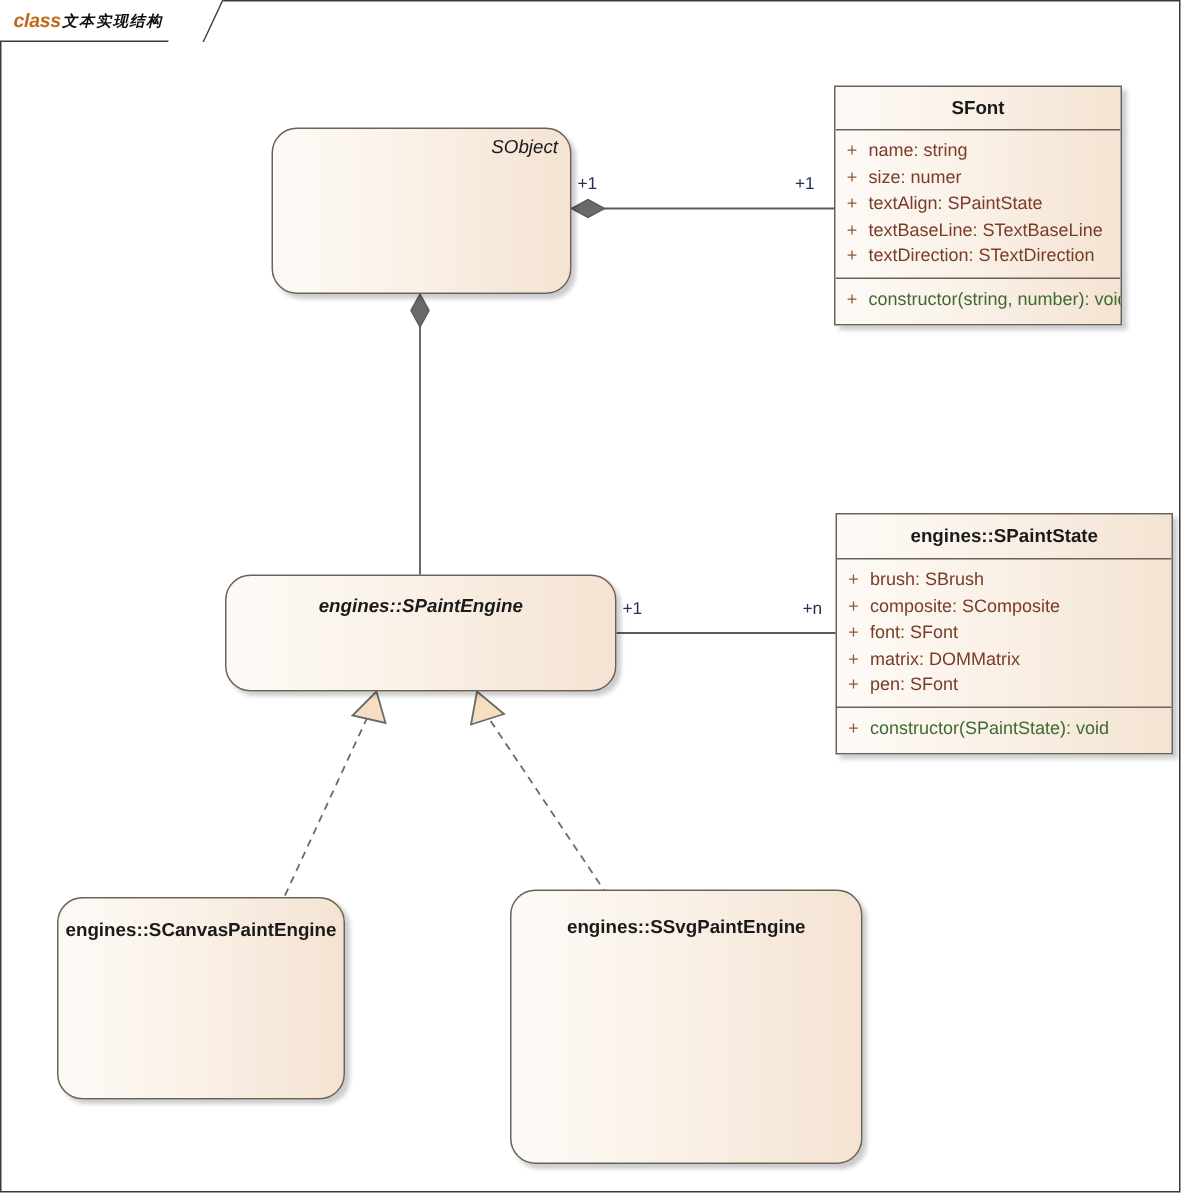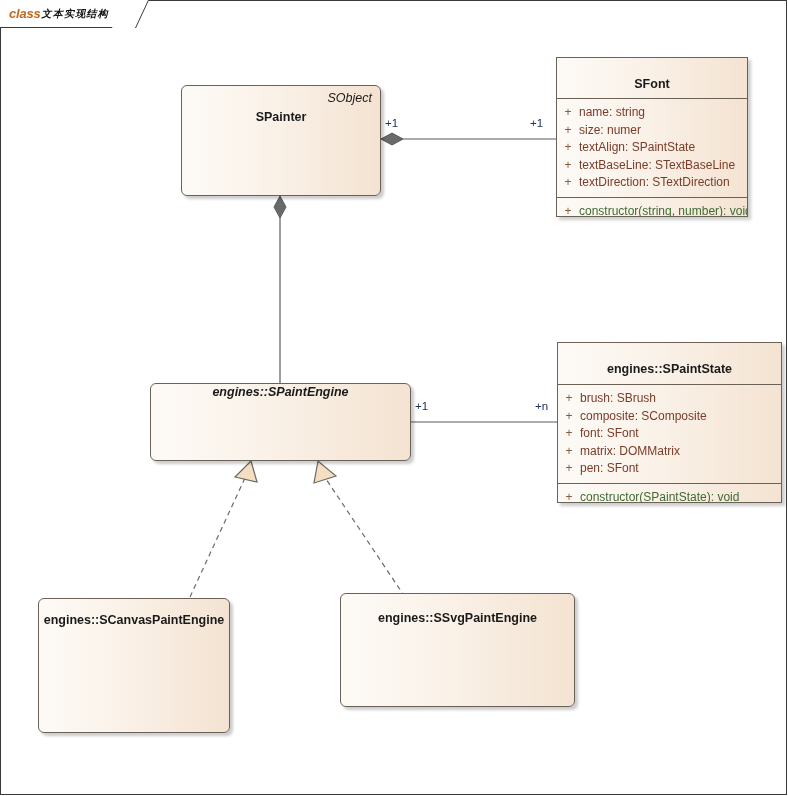"SFont" .cls-name { padding-top: 19px -> 7px }
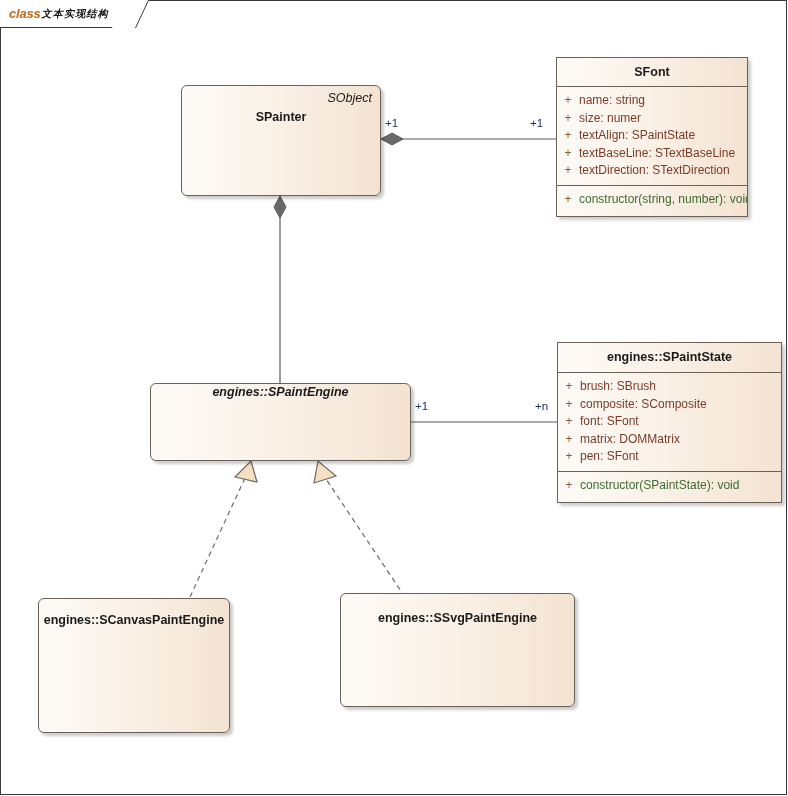"SObject" .cls.rounded { border-radius: 6px -> 17px }
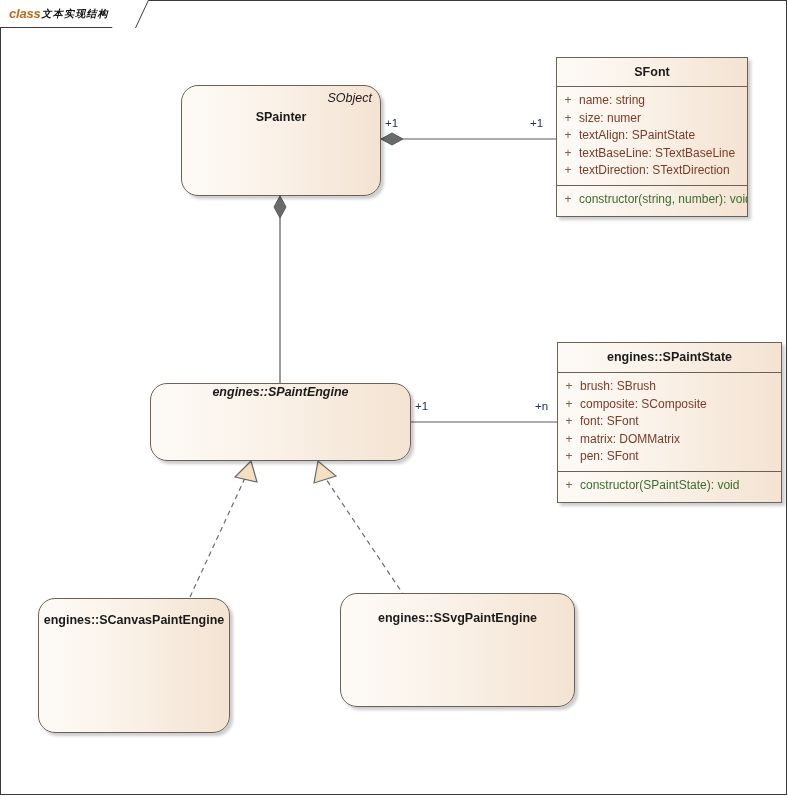"SPainter" div.cls-name { html: <div>SPainter</div> -> none }
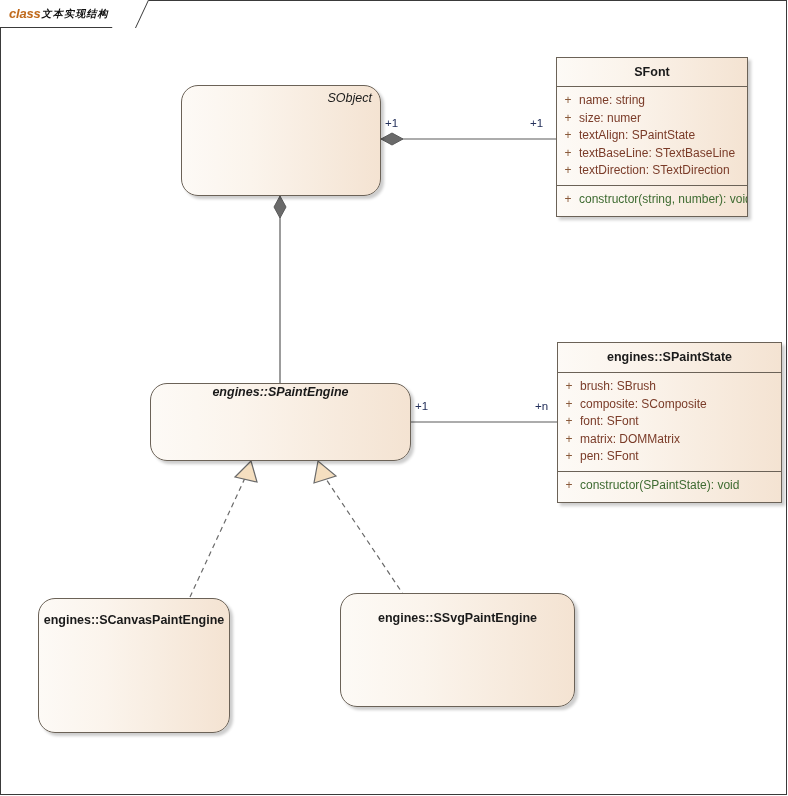"engines::SPaintEngine" div.cls-name { padding-top: 1px -> 13px }
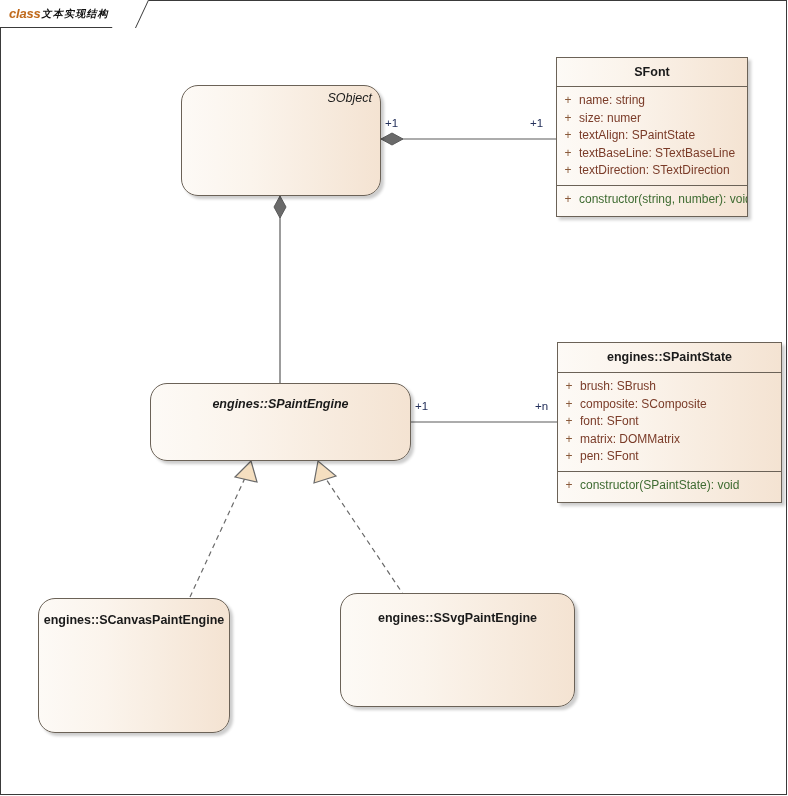"engines::SSvgPaintEngine" div.cls { height: 114px -> 183px }
